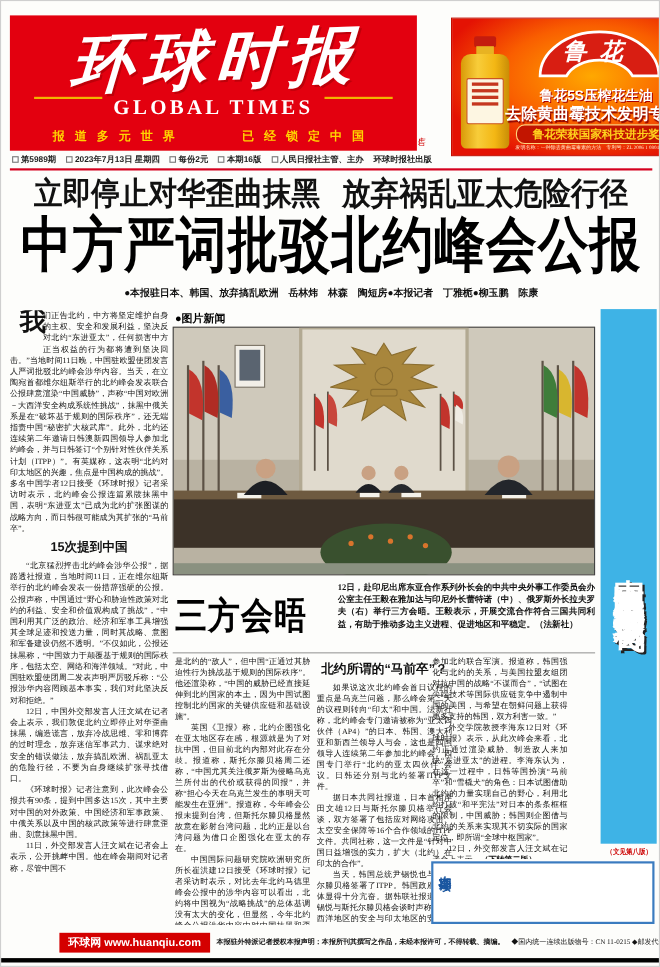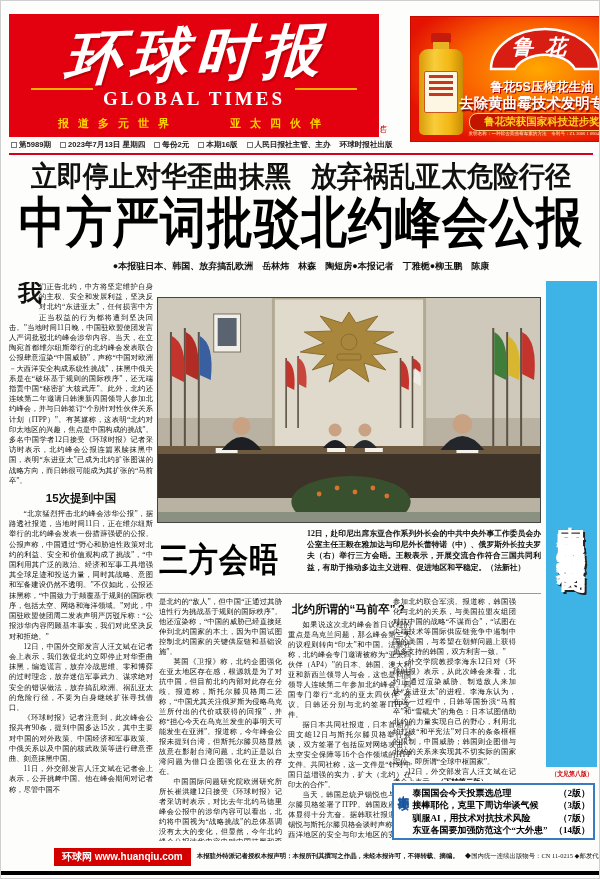"亚太四伙伴" span { text: 亚太四伙伴 -> 已经锁定中国 }
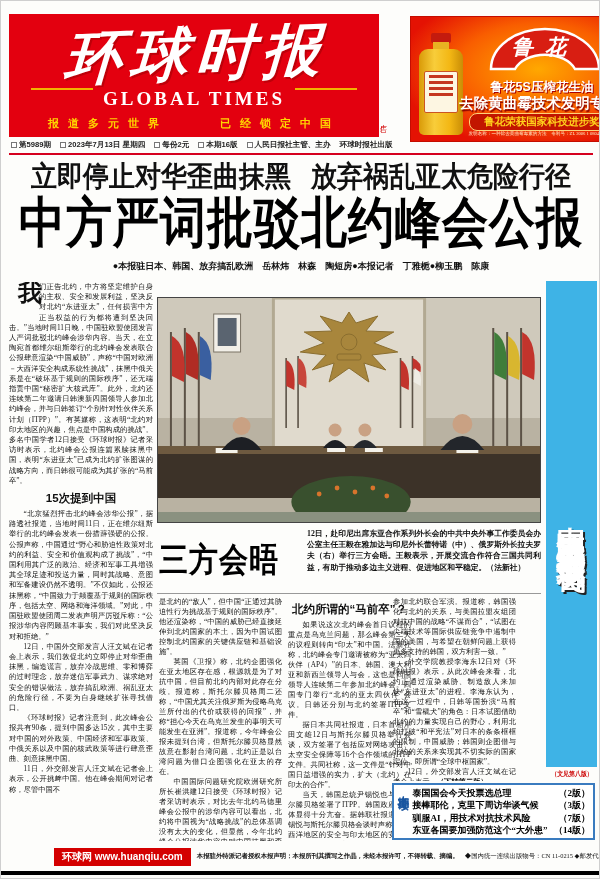"●图片新闻" div.photo-label { html: none -> <div>●图片新闻</div> }
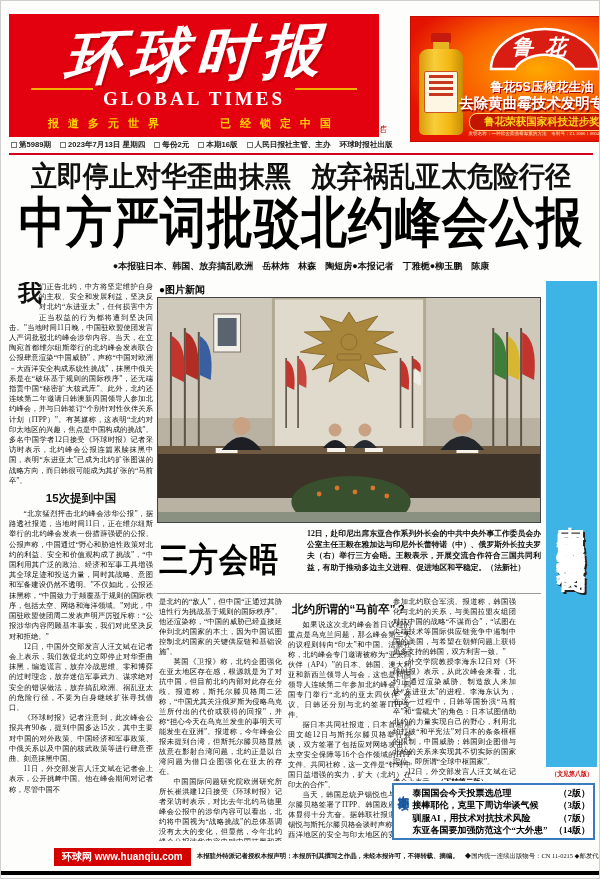"泰国国会今天投票选总理" div.index-items { html: <div> <div> <span>泰国国会今天投票选总理</span> <span>（2版）</span> </div> <div> <span>接棒耶伦，克里下周访华谈气候</span> <span>（3版）</span> </div> <div> <span>驯服AI，用技术对抗技术风险</span> <span>（7版）</span> </div> <div> <span>东亚各国要加强防范这个“大外患”</span> <span>（14版）</span> </div> </div> -> none }
